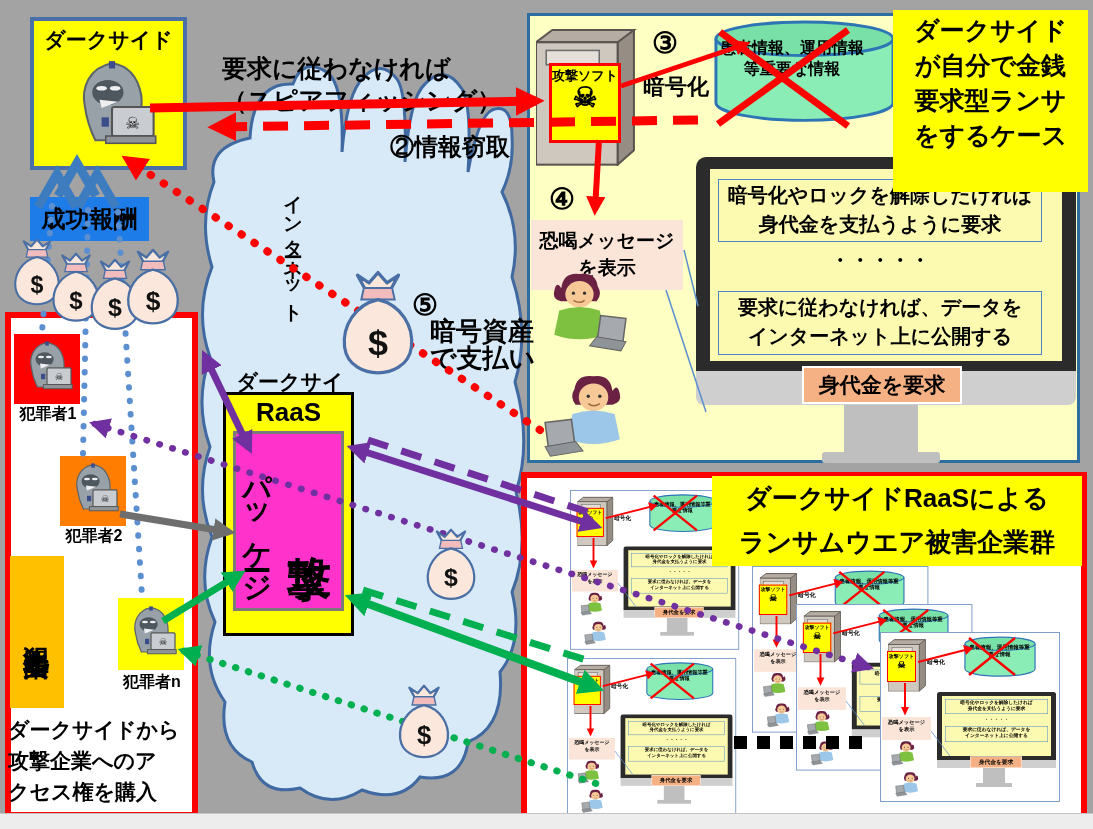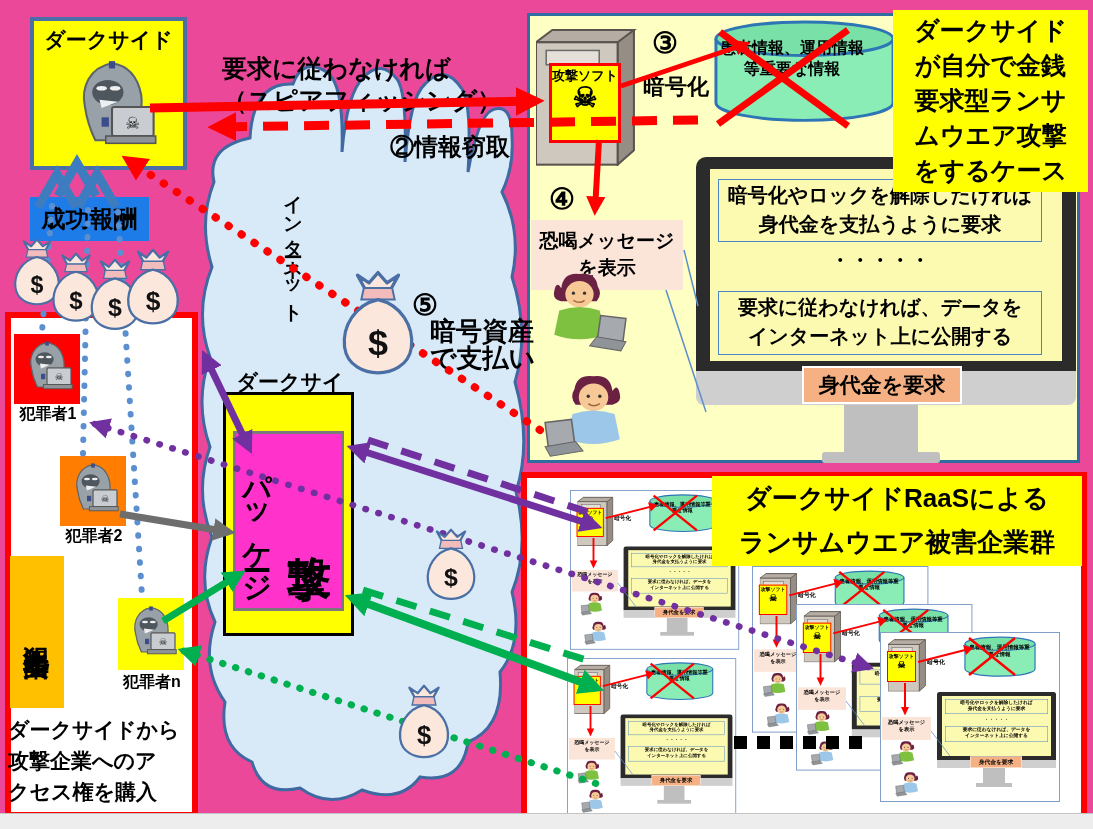"ダークサイド" #canvas { background: #ec4899 -> #a3a3a3 }
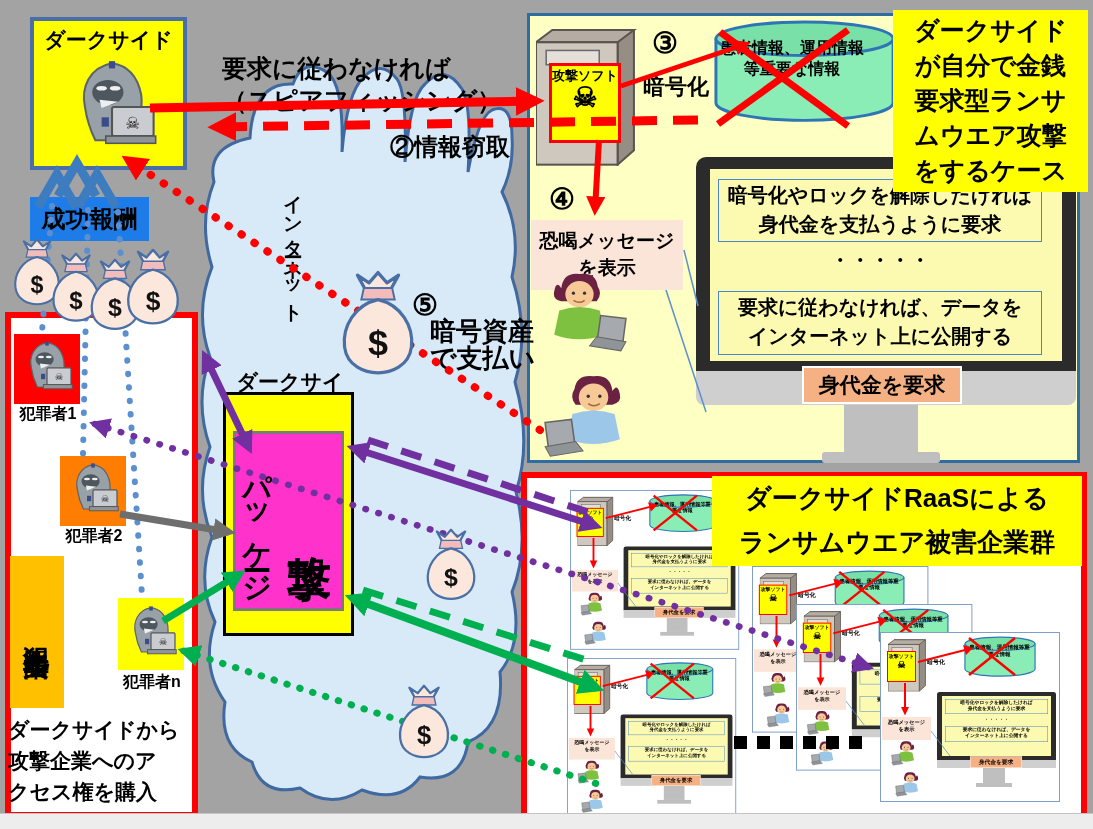"ムウエア攻撃" div { html: <div>ムウエア攻撃</div> -> none }
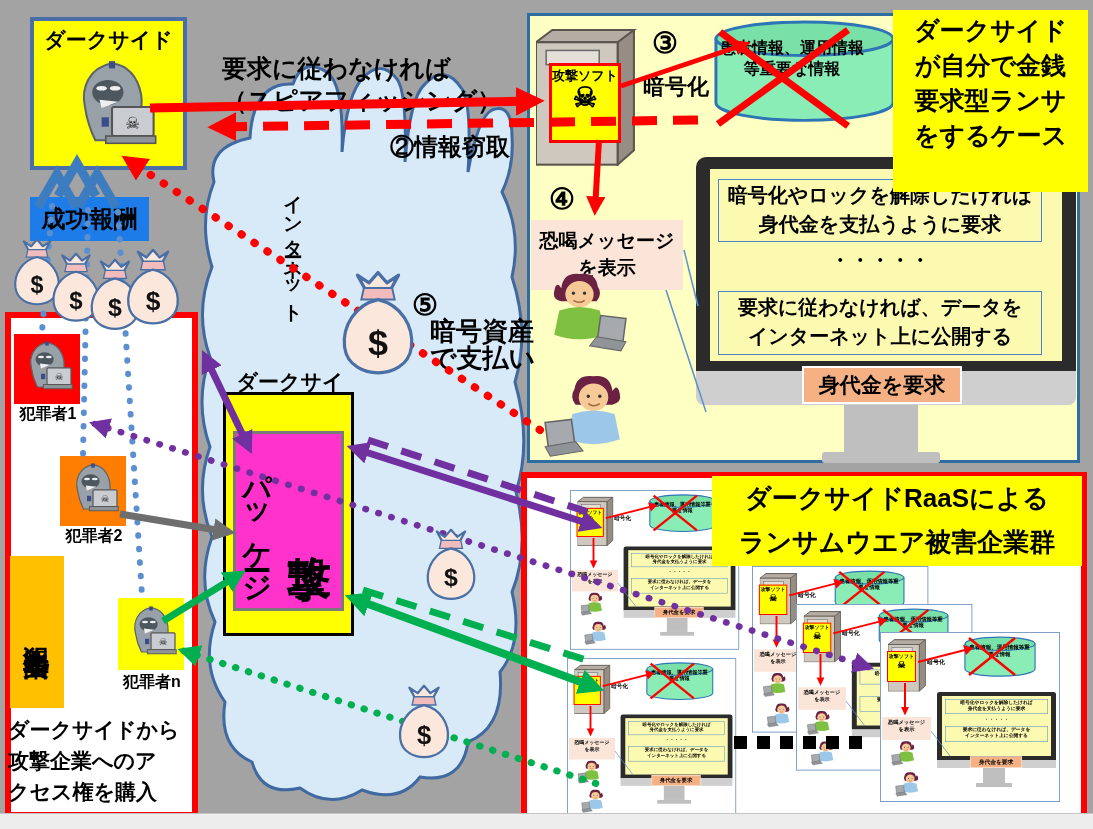"RaaS" div.ab { html: none -> <div>RaaS</div> }
